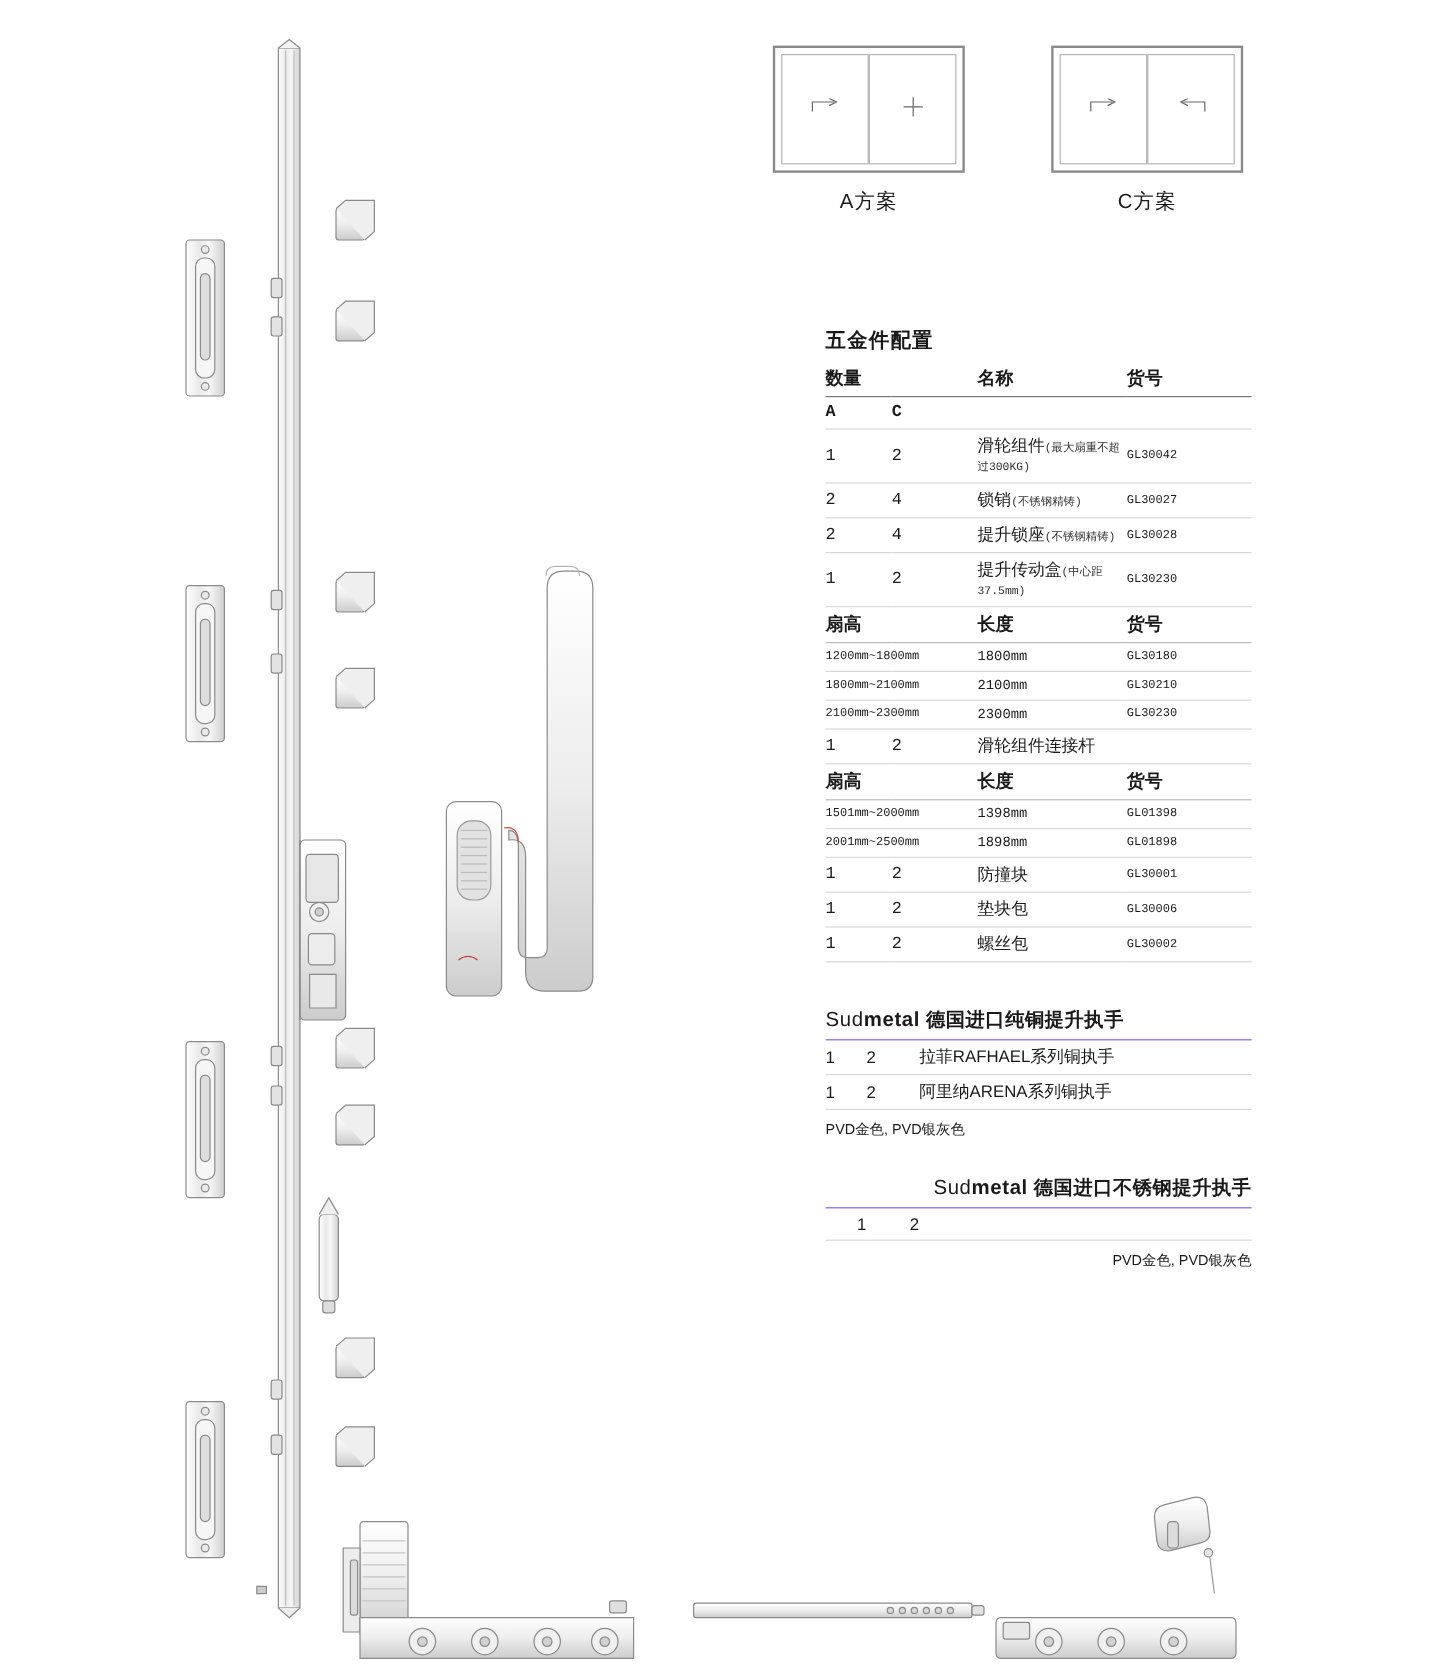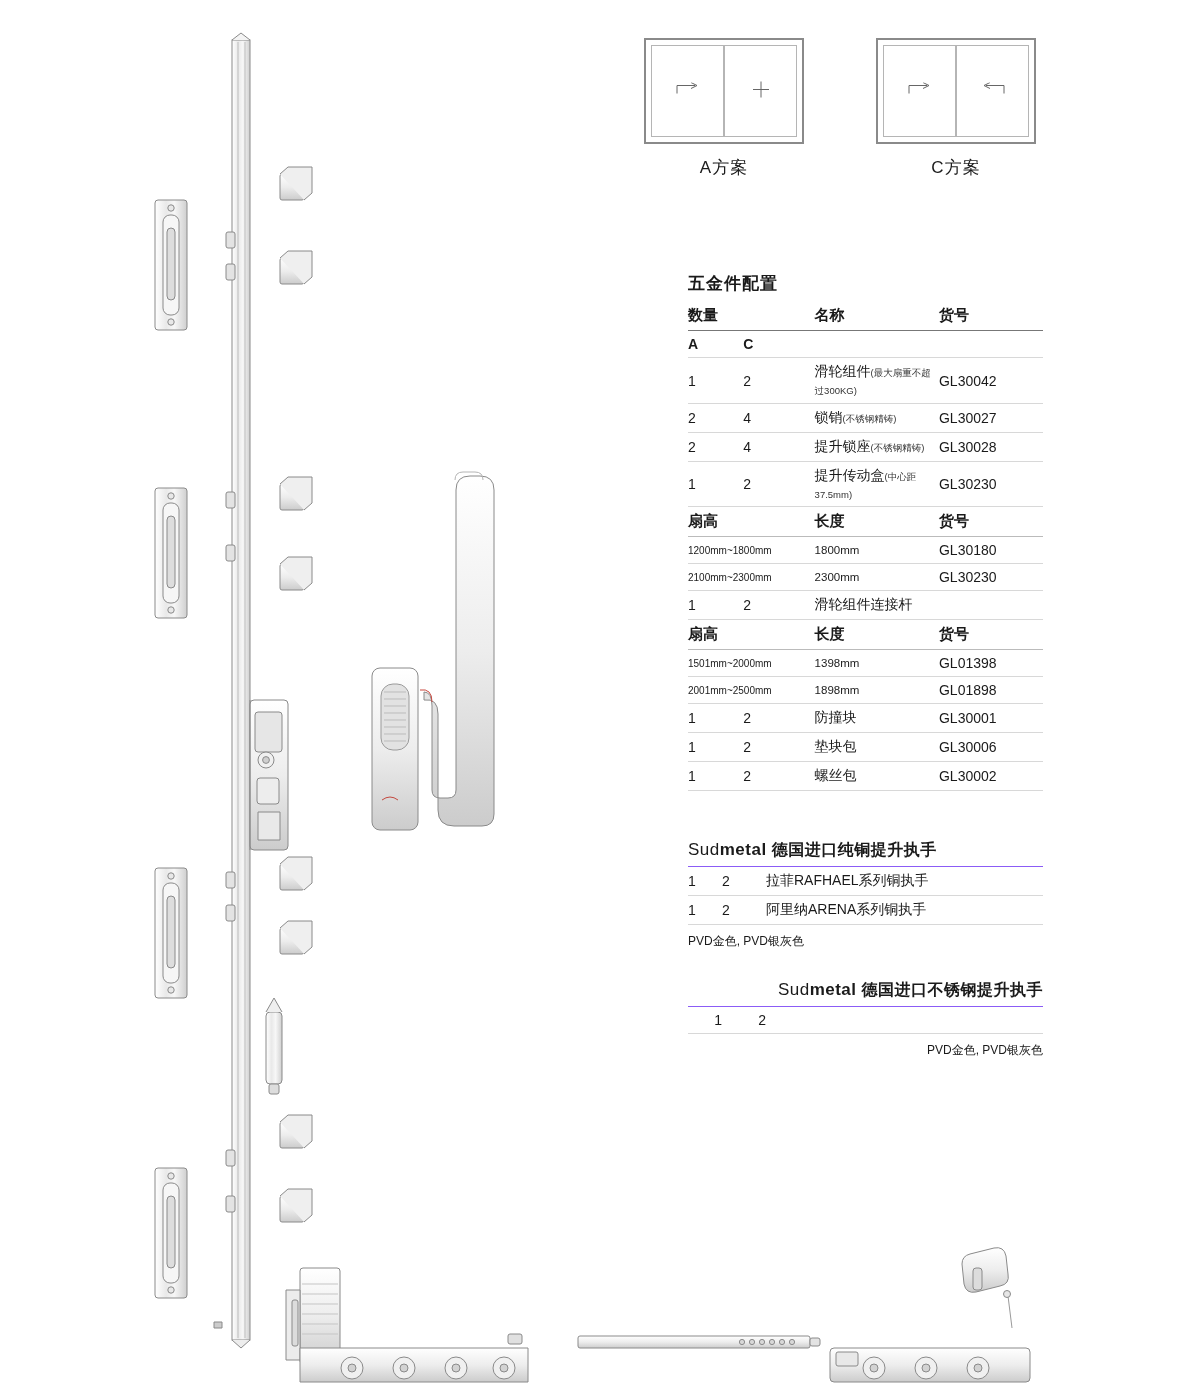"数量" .hw table { font-family: none -> Liberation Mono, monospace }
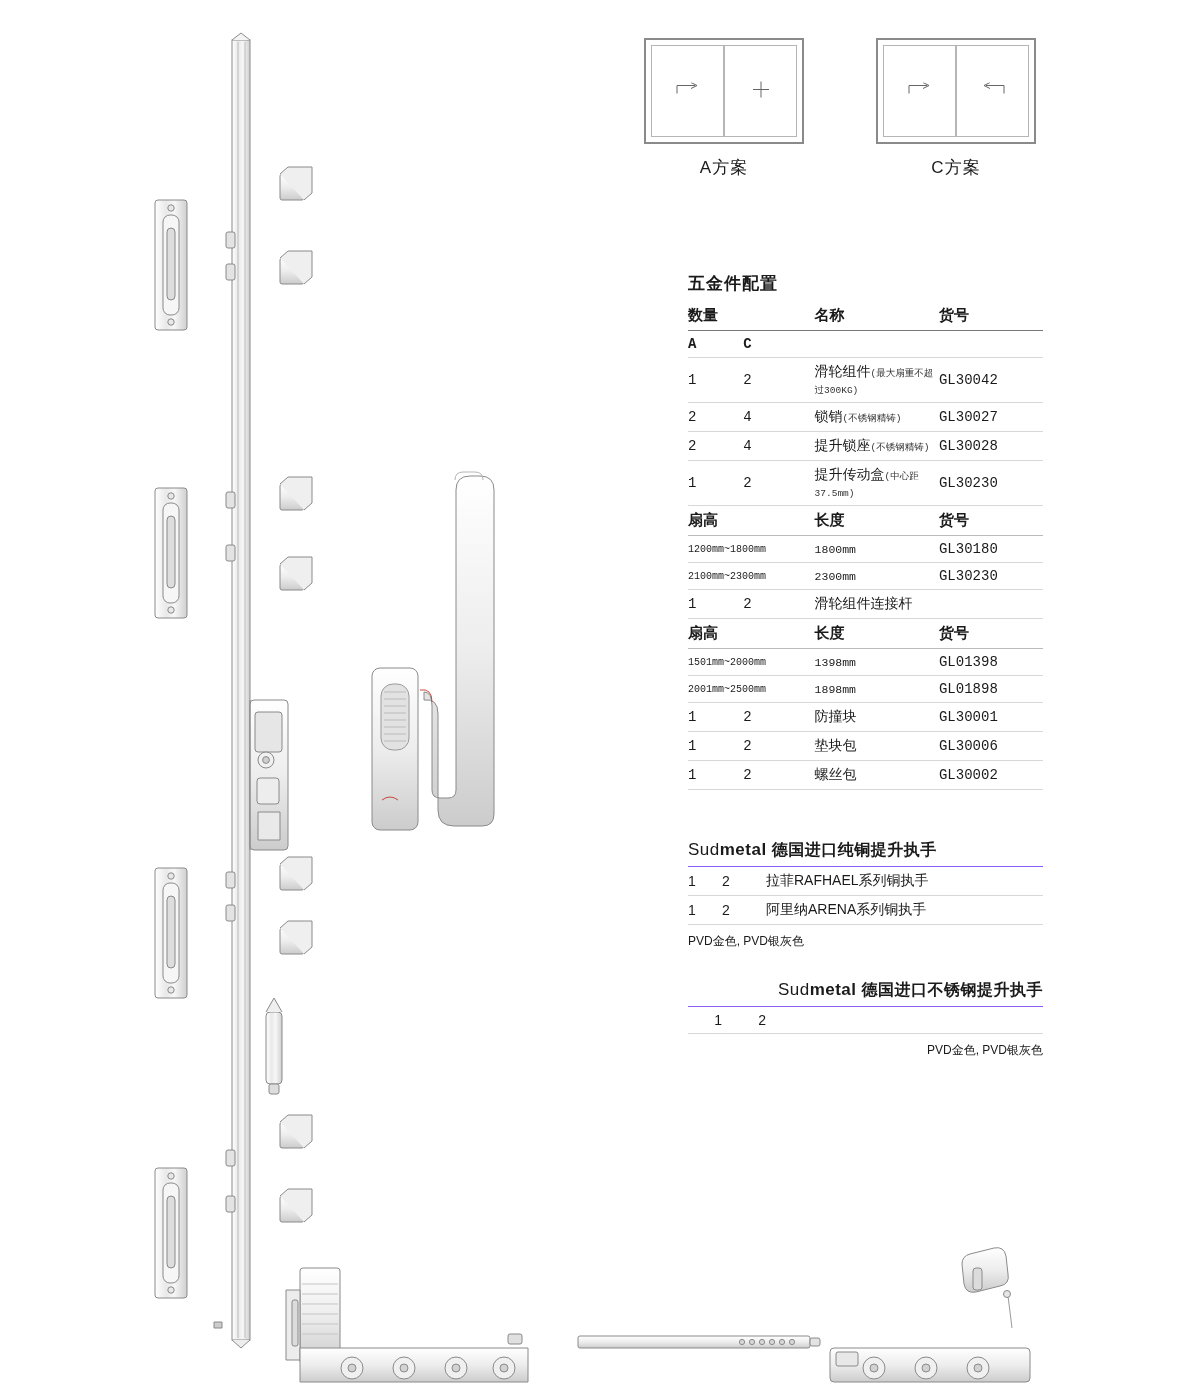"GL30042" .c-code { font-size: 14px -> 10px }
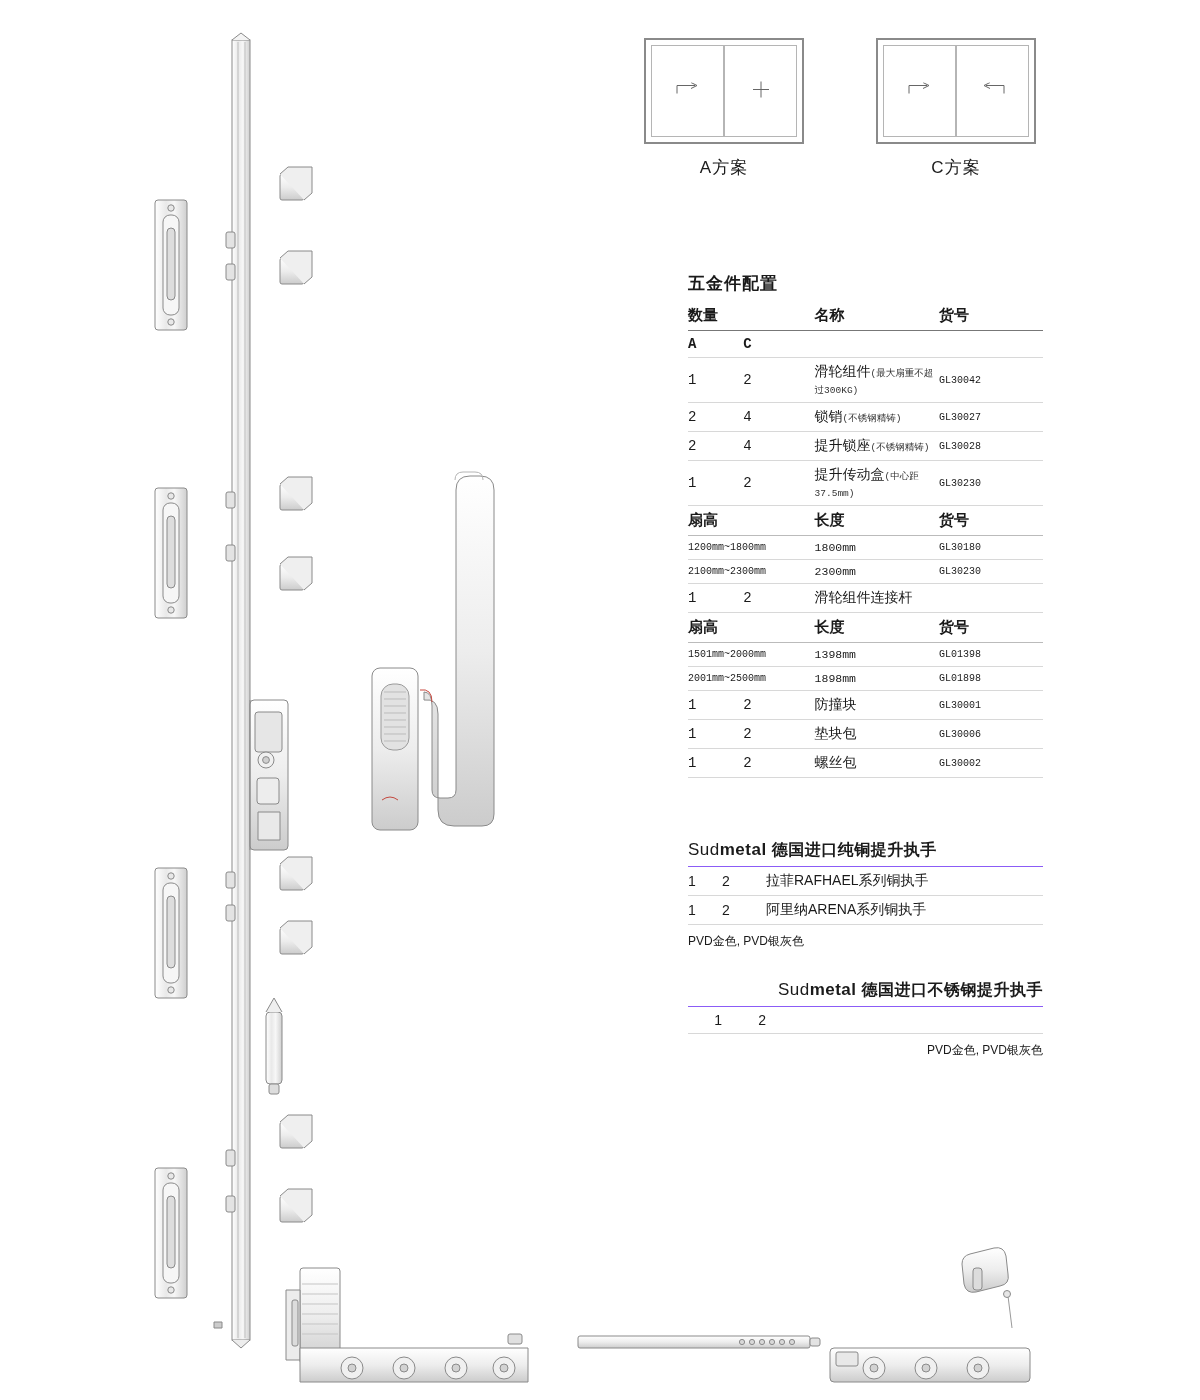"1800mm~2100mm" tr { html: none -> <tr> <td>1800mm~2100mm</td> <td>2100mm</td> <td>GL30210</td> </tr> }
